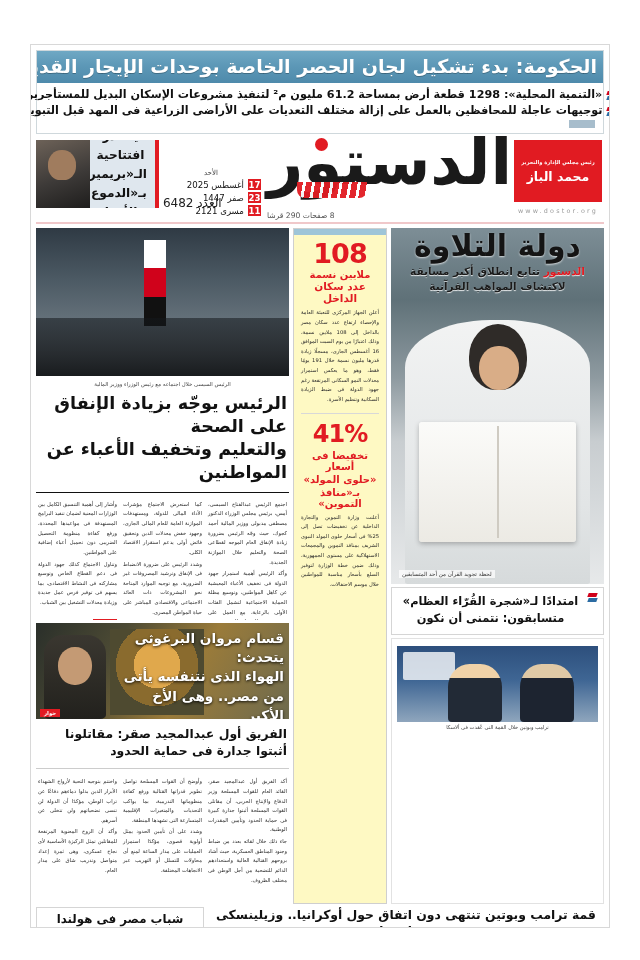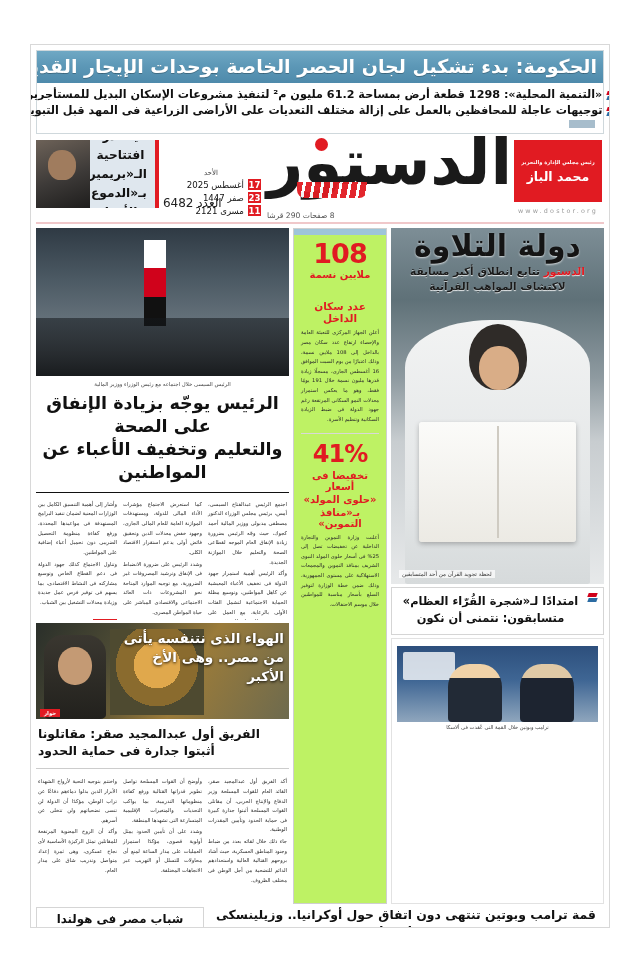"108" .mid-box { background: #bef264 -> #fef9c3 }
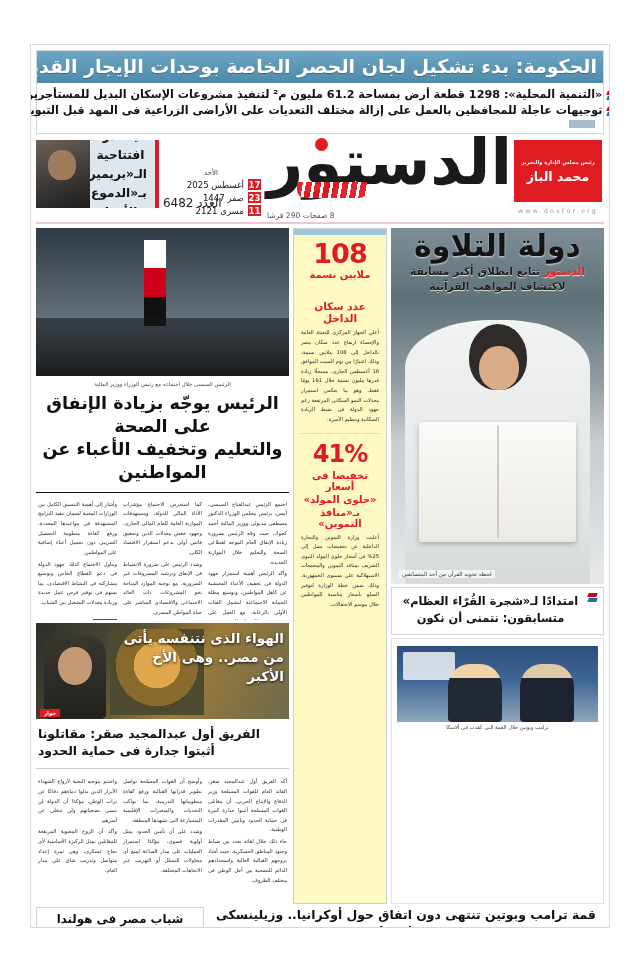"عدد سكان الداخل" .stat-l2 { margin-top: 20px -> none }
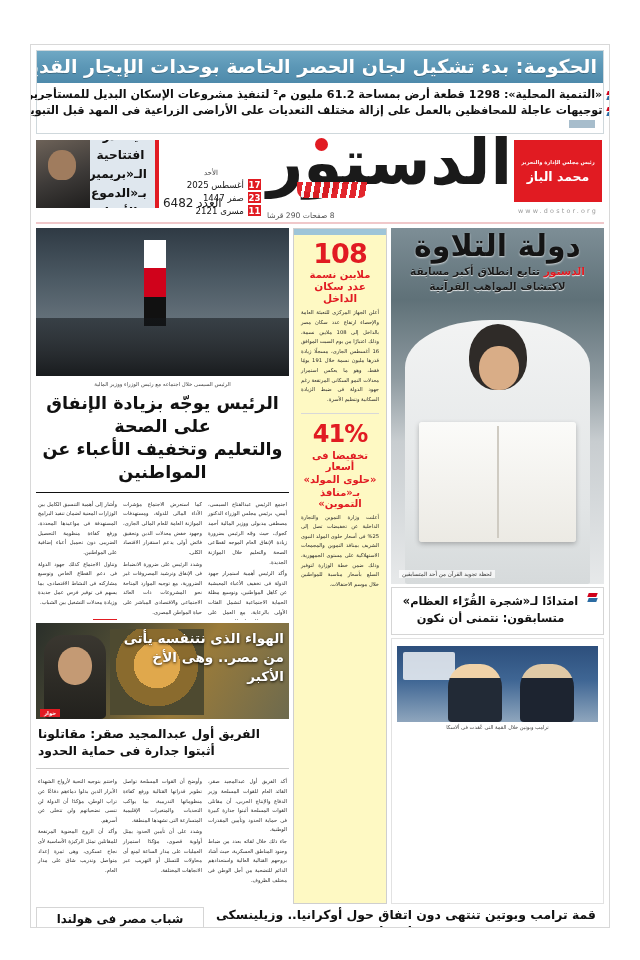"الرئيس يوجّه بزيادة الإنفاق على" .l-head { text-align: center -> none }
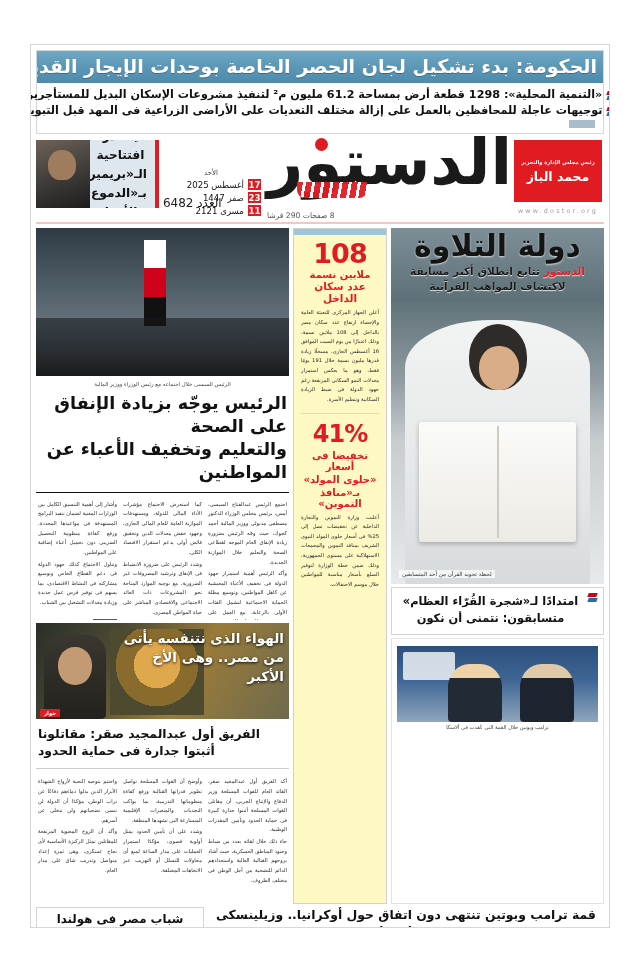"قسام مروان البرغوثى يتحدث:" div { html: none -> <div>قسام مروان البرغوثى يتحدث:</div> }
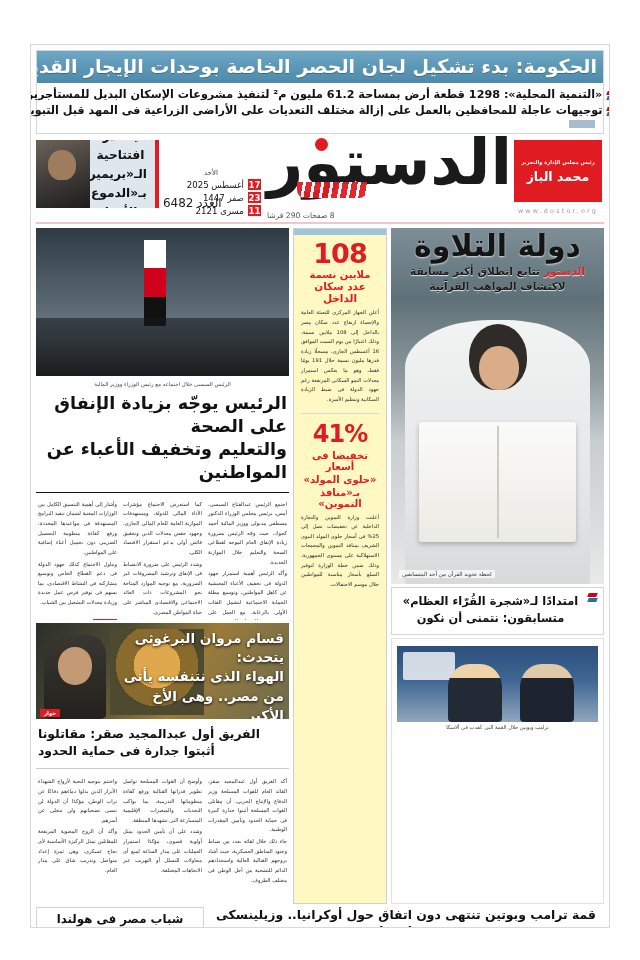"الفريق أول عبدالمجيد صقر: مقاتلونا" .saqr-head { text-align: left -> right }
